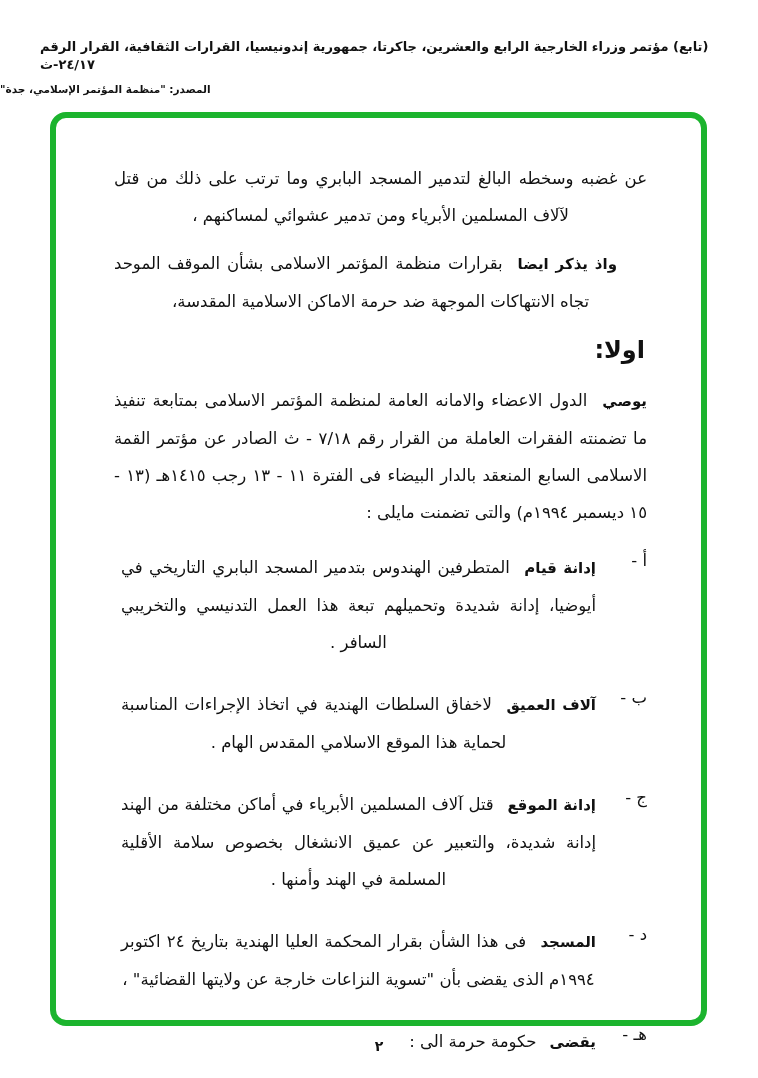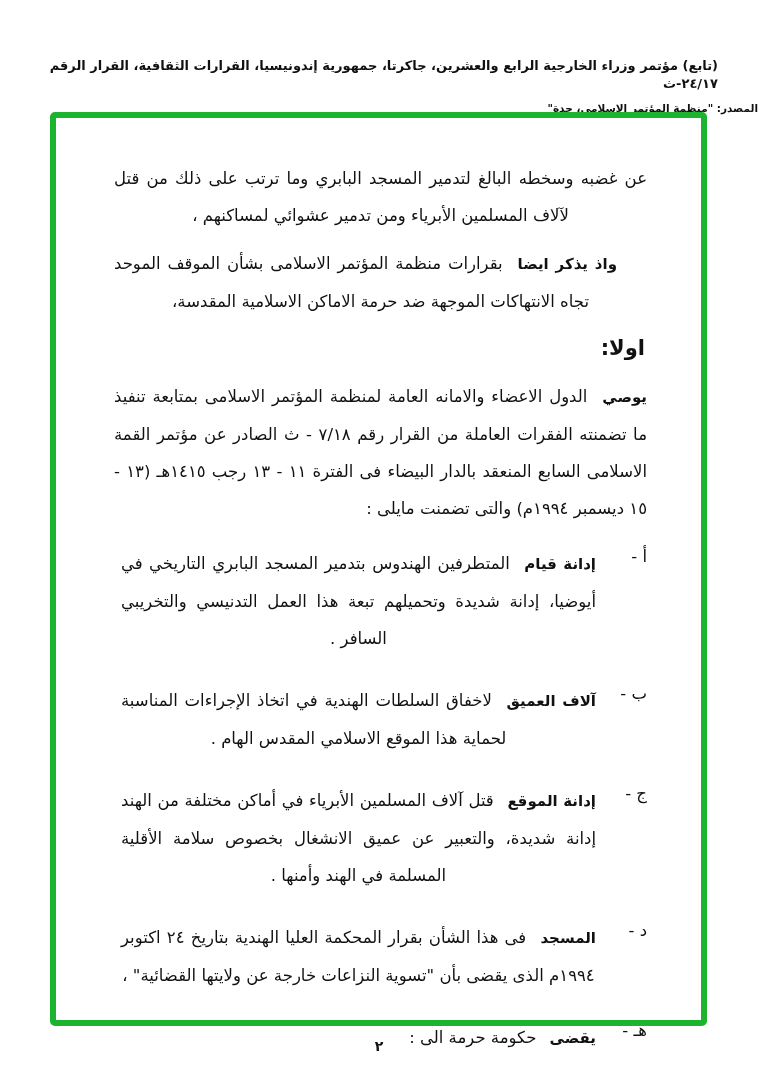"(تابع) مؤتمر وزراء الخارجية الرابع" .doc-header { padding-top: 57px -> 38px; text-align: right -> left }
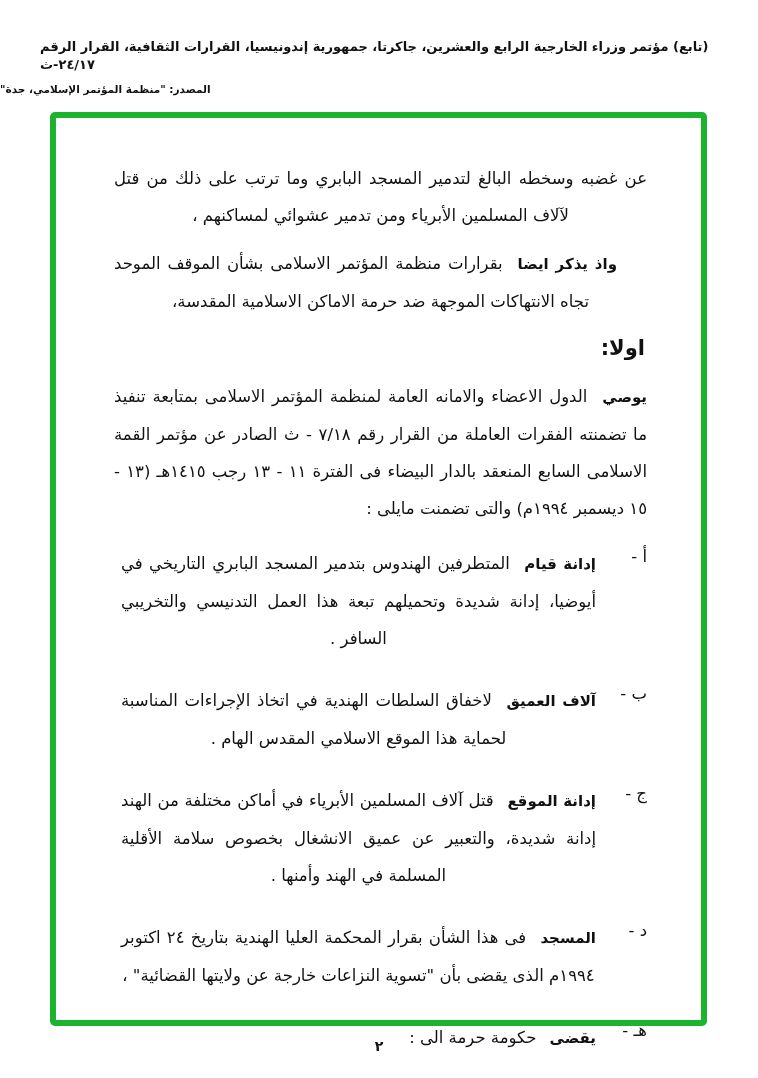"عن غضبه وسخطه البالغ لتدمير" .green-box { border-radius: 5px -> 16px }
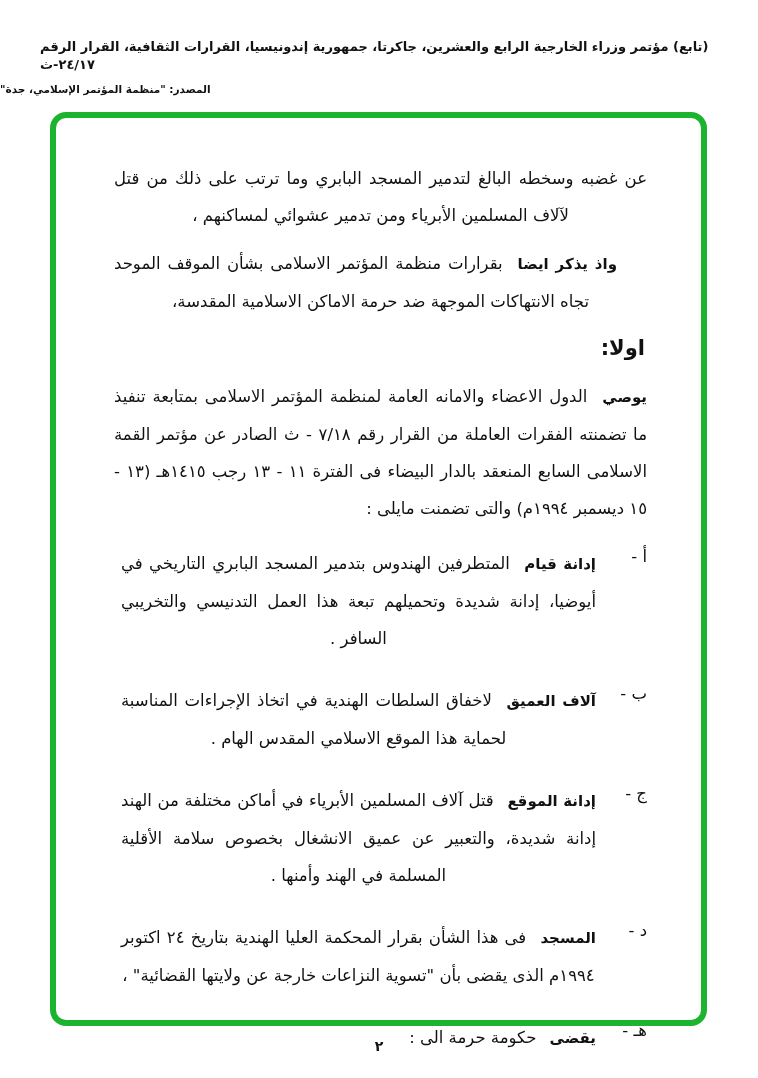"اولا:" .sec-heading { font-size: 21px -> 24px }
